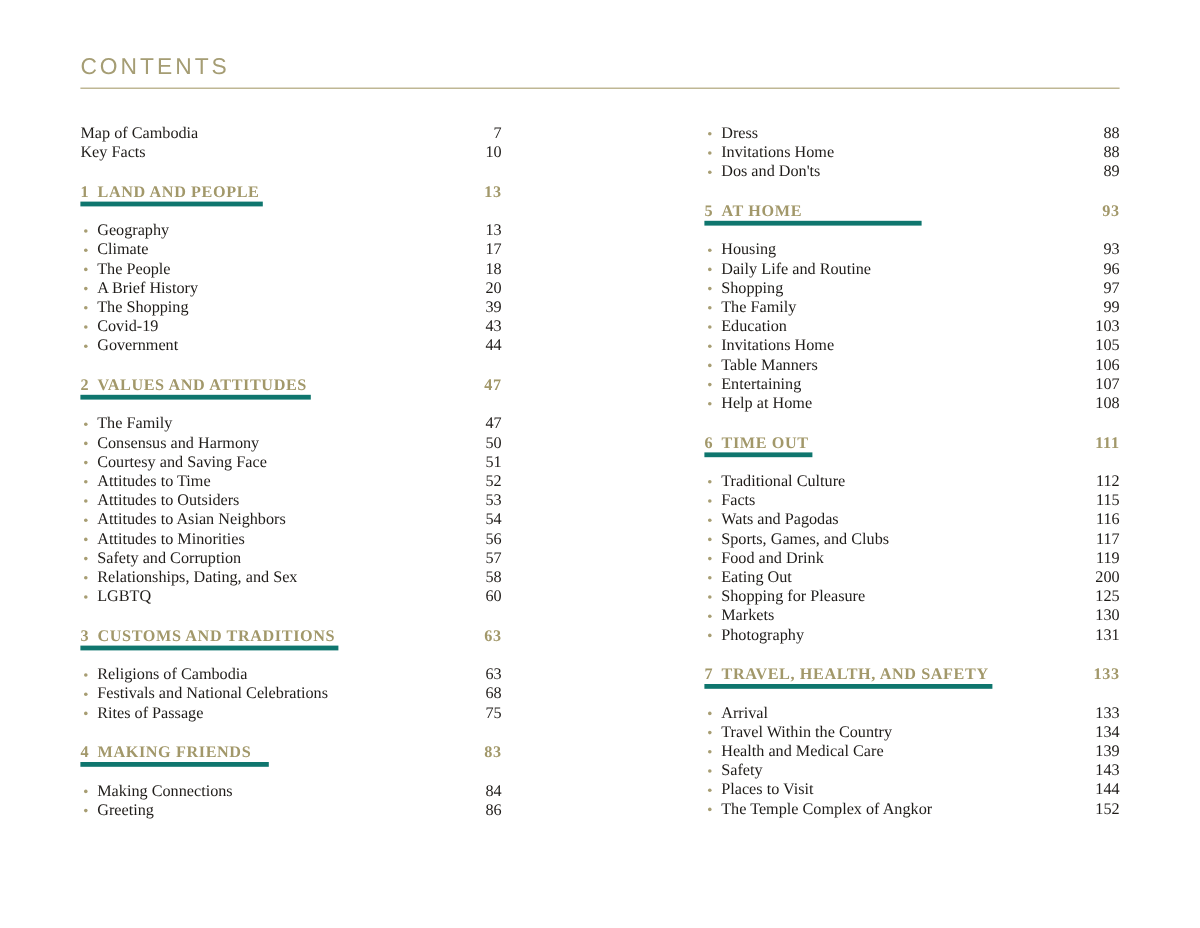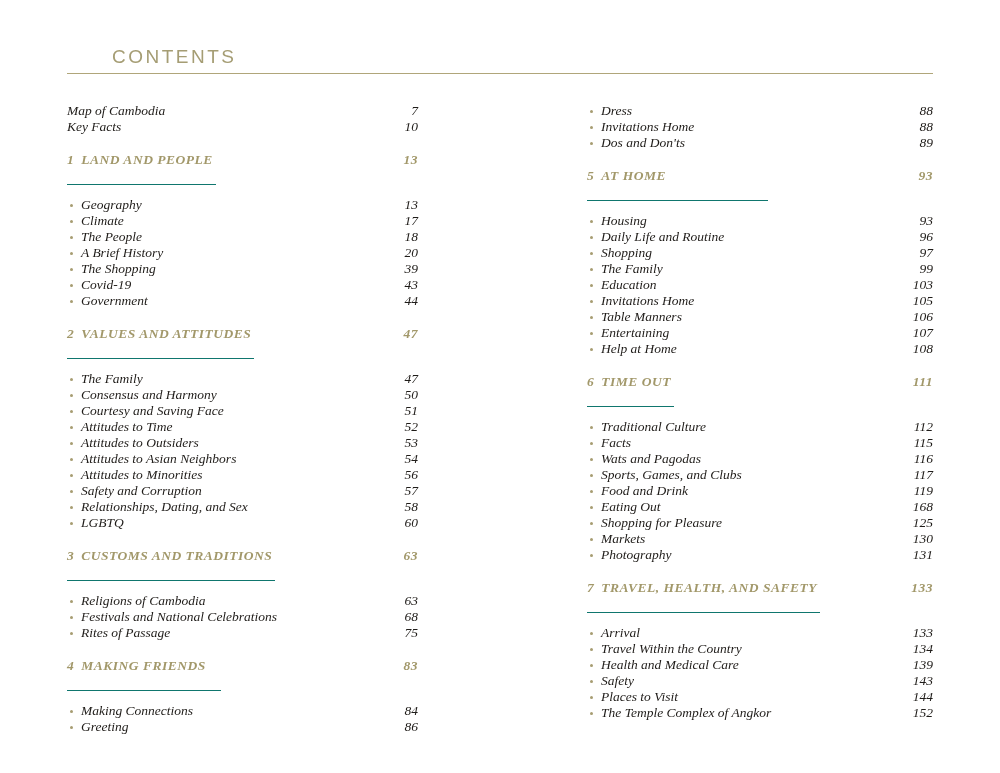"CONTENTS" .contents-title { margin-left: 45px -> none }
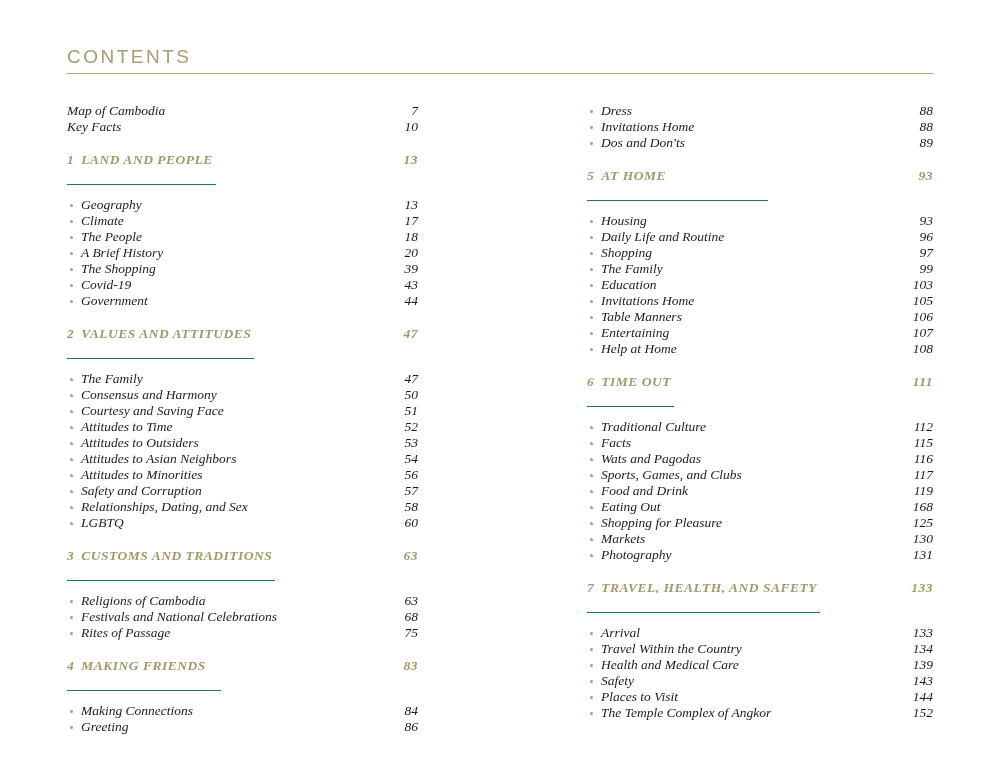"Map of Cambodia" .columns { font-style: italic -> none }
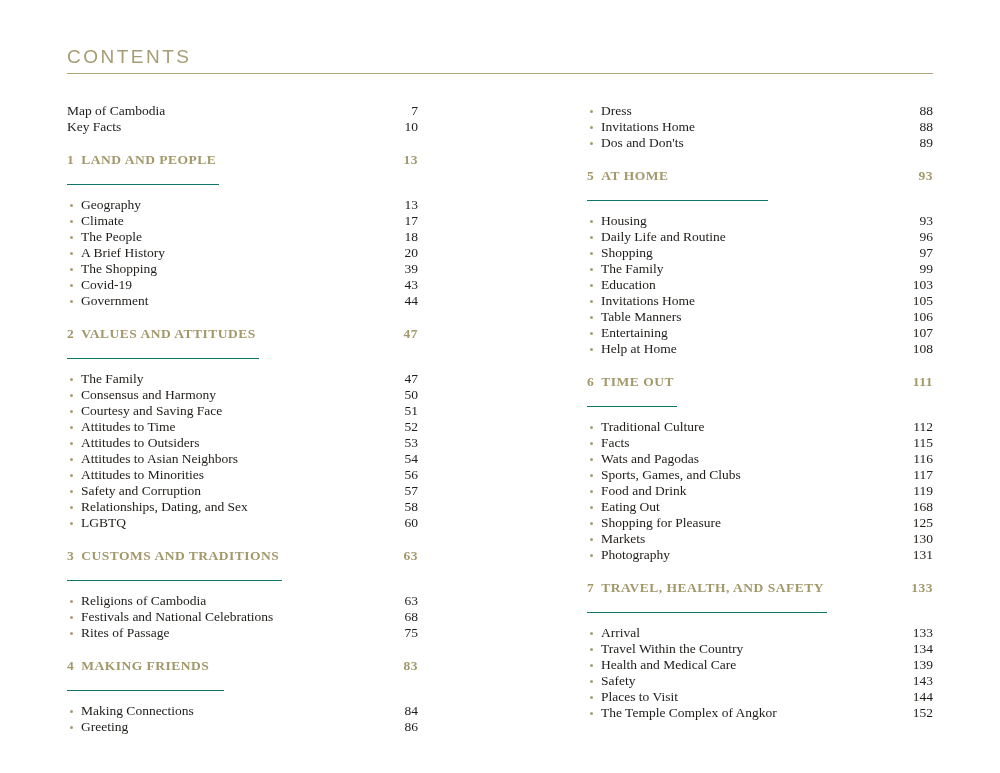"1 LAND AND PEOPLE" .sec-title { border-bottom: 1px solid #0f766e -> 4px solid #0f766e; padding-bottom: 16px -> 0 }
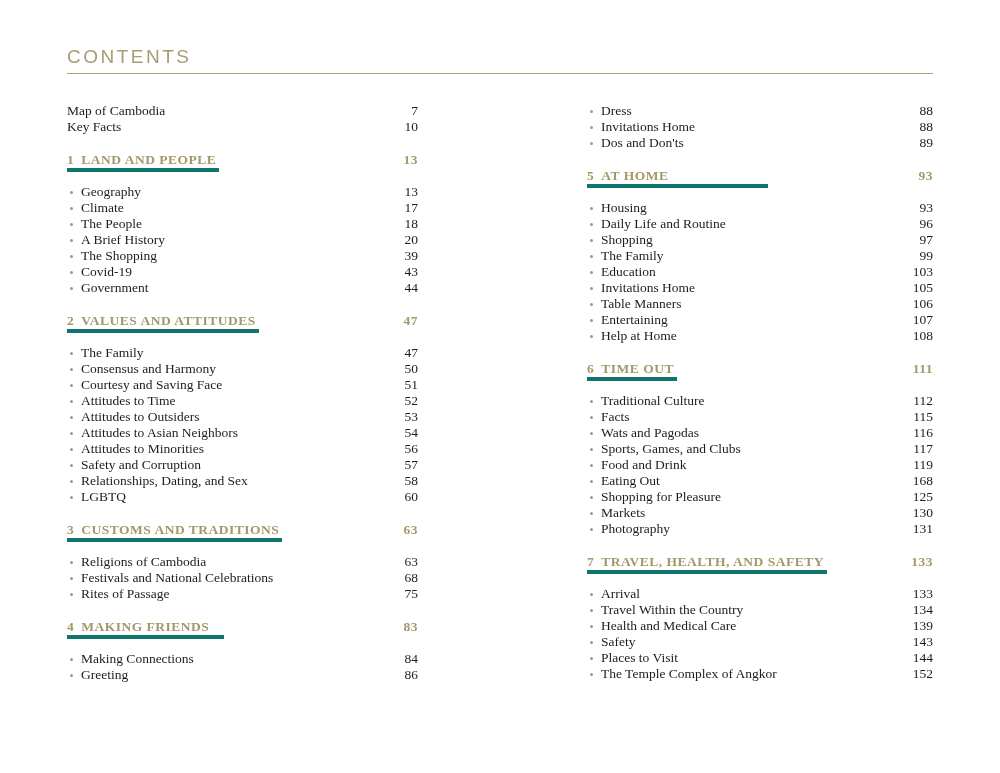"168" span.pg { text: 168 -> 200 }
